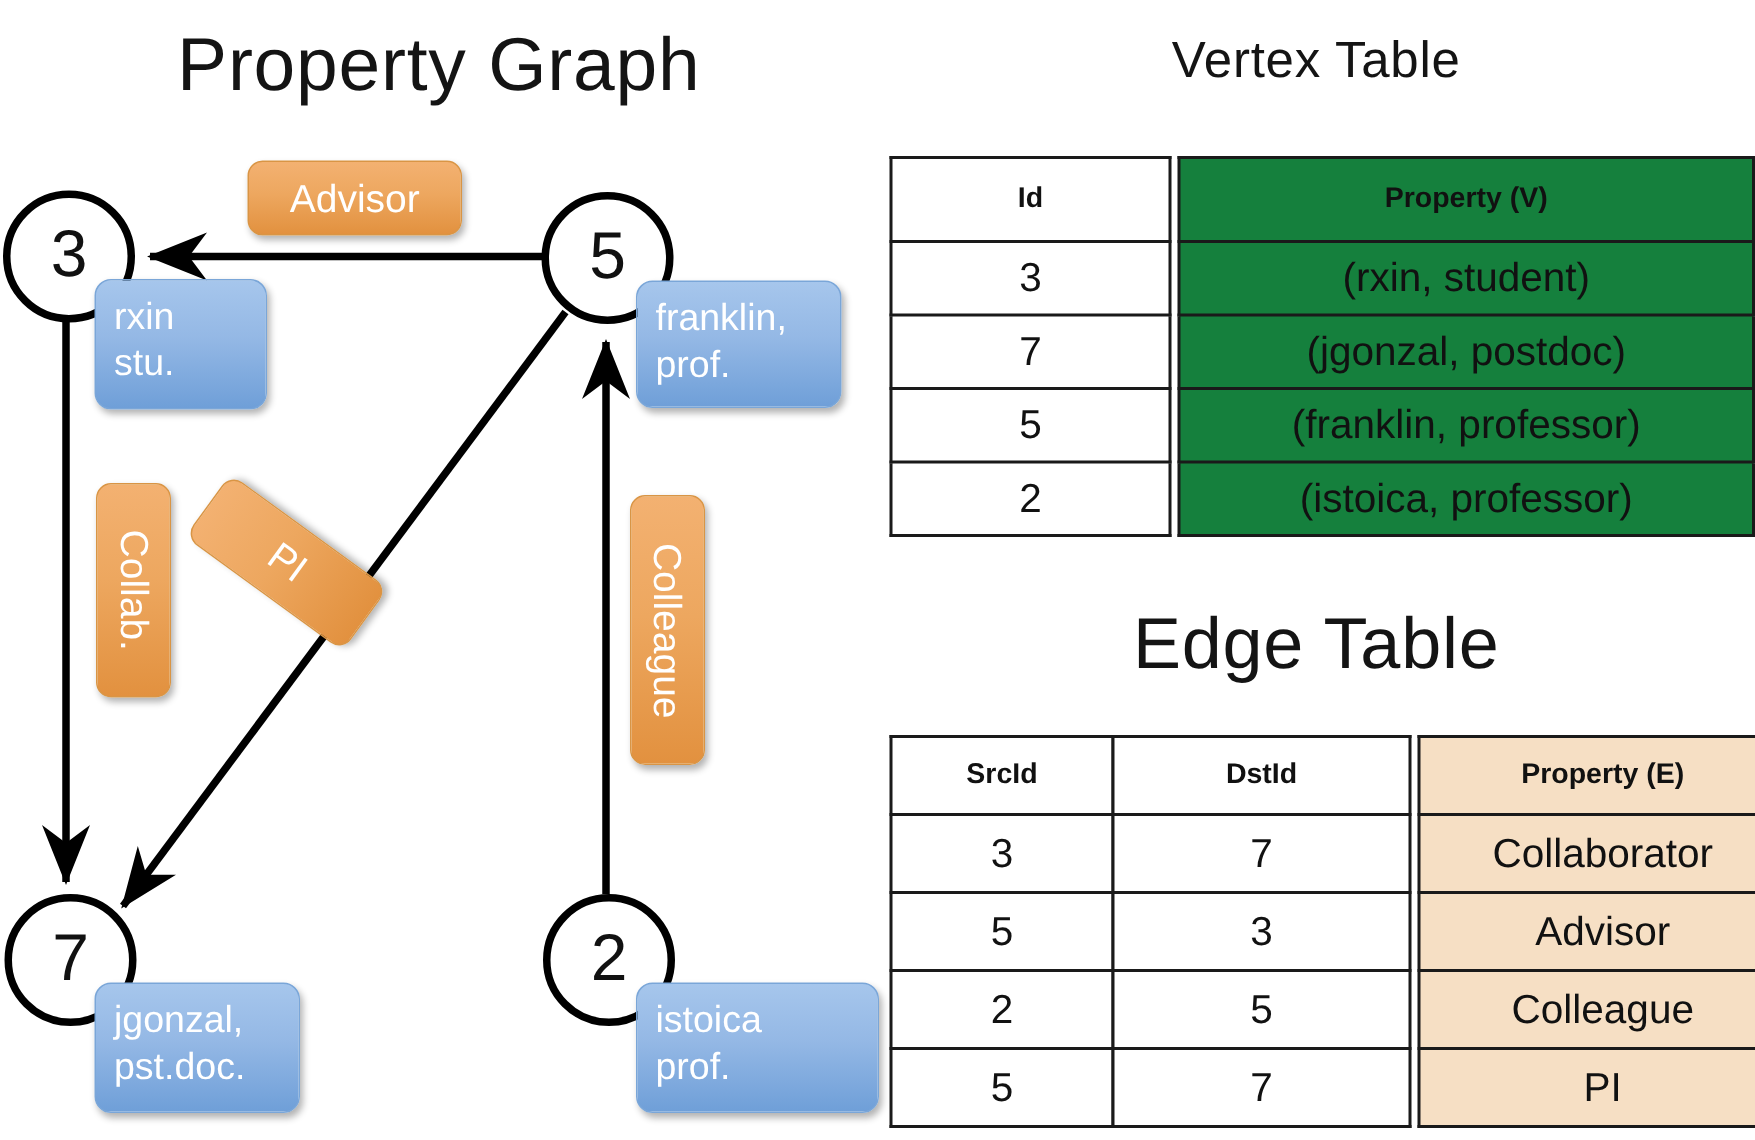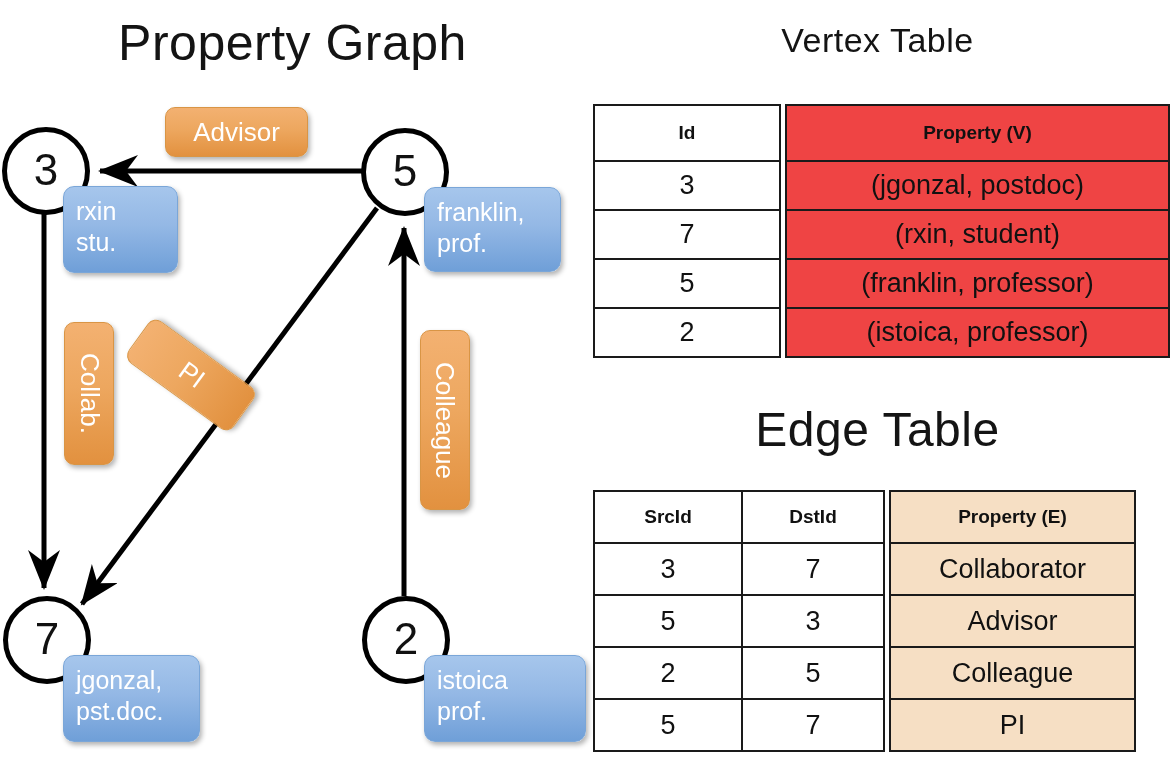"Property (V)" table.grid.prop-v th, table.grid.prop-v td { background: #ef4444 -> #15803d }
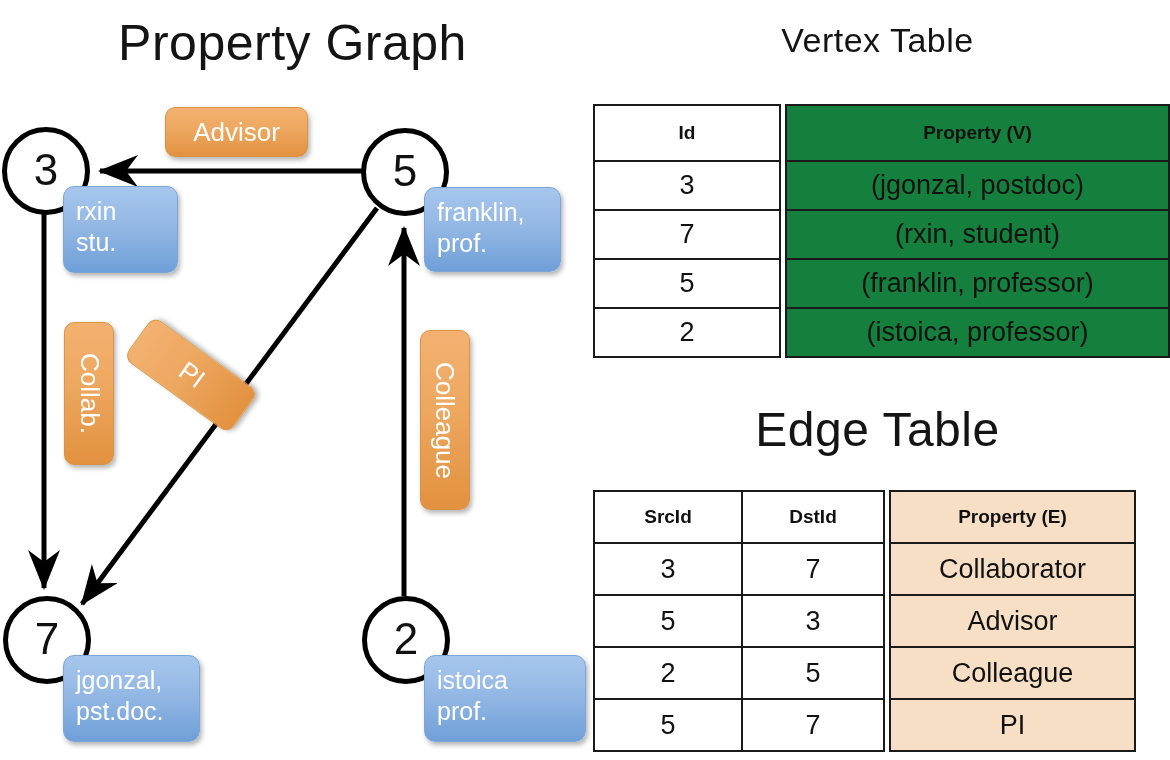"(jgonzal, postdoc)" tr { order: before "(rxin, student)" -> after "(rxin, student)" }
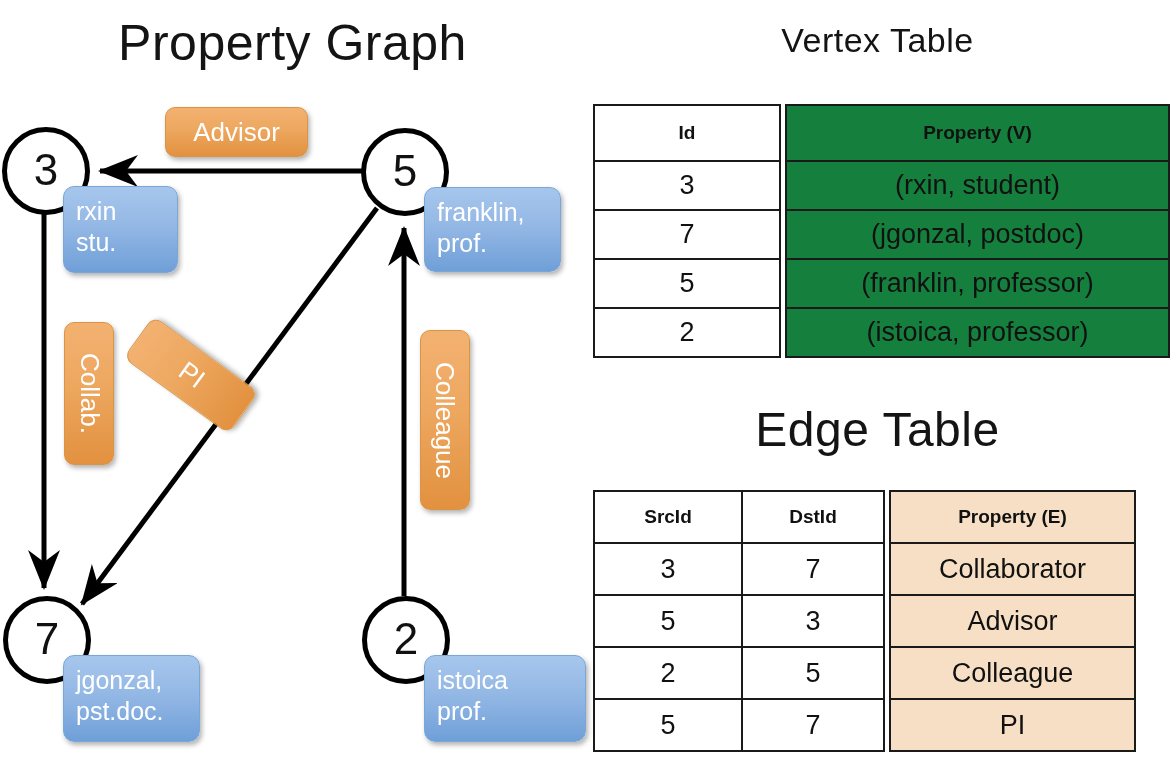"DstId" #edge-dst-col { width: 144px -> 200px }
